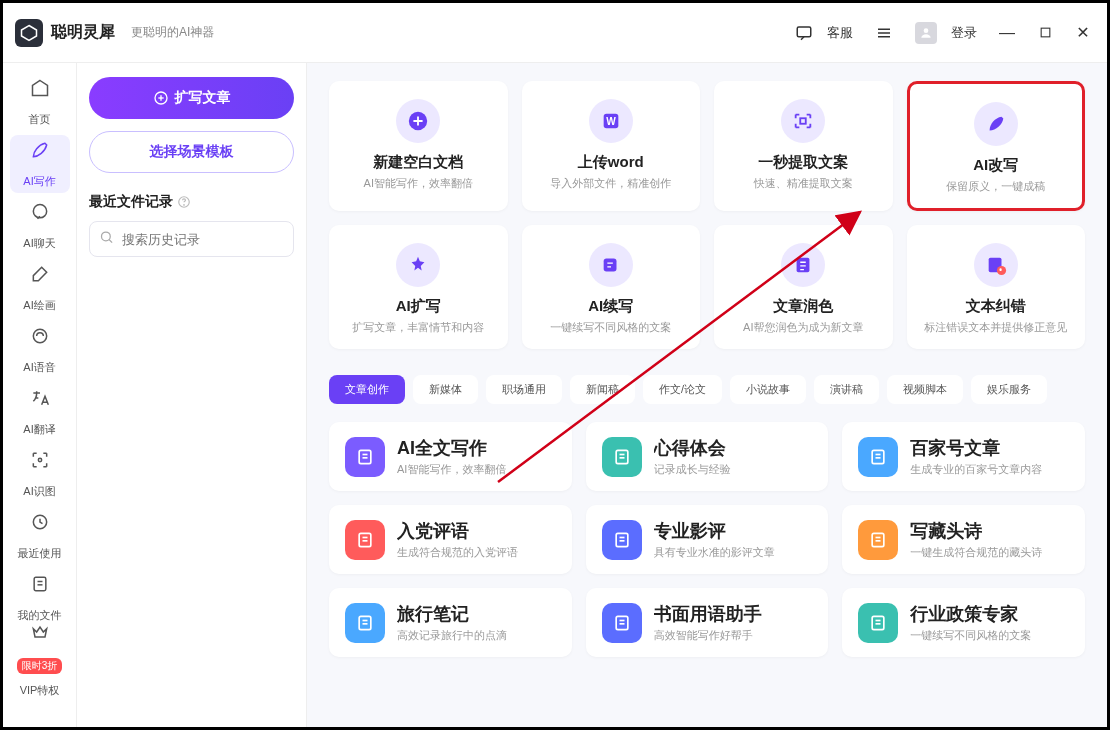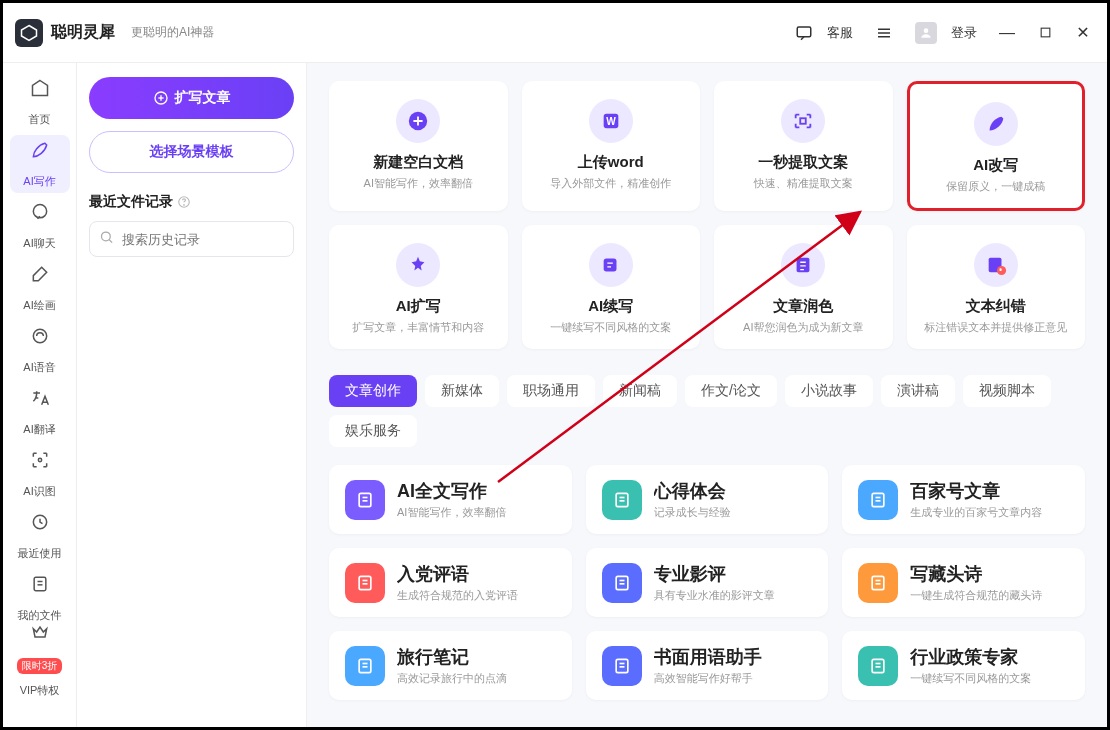"文章创作" .tab { font-size: 14px -> 11px }
